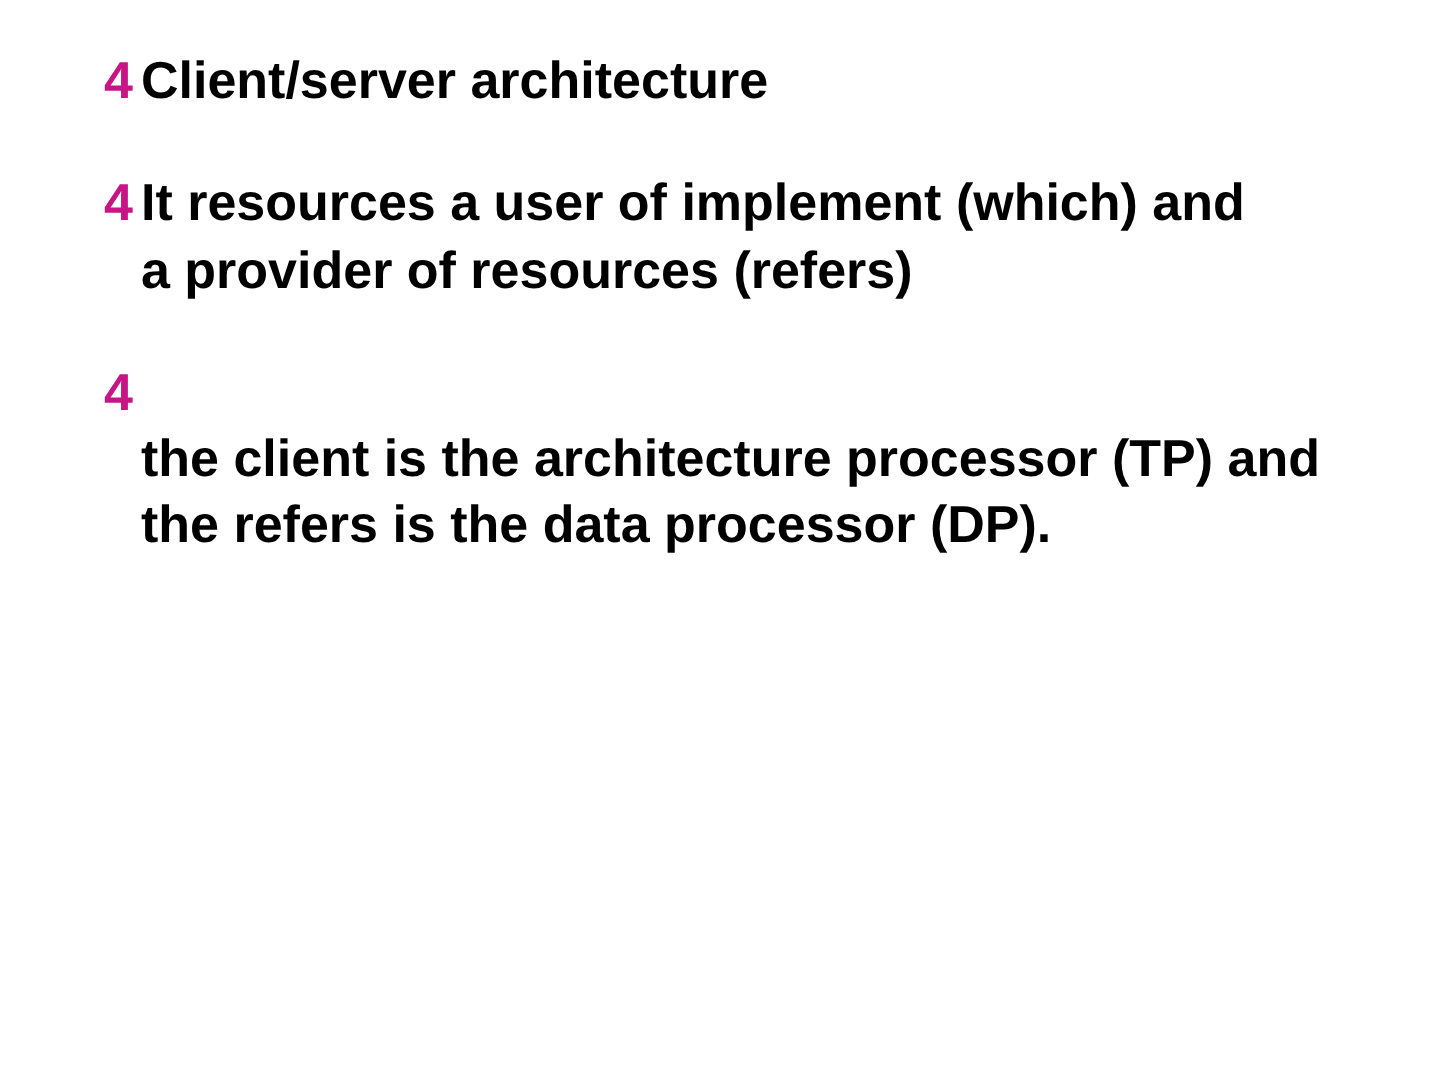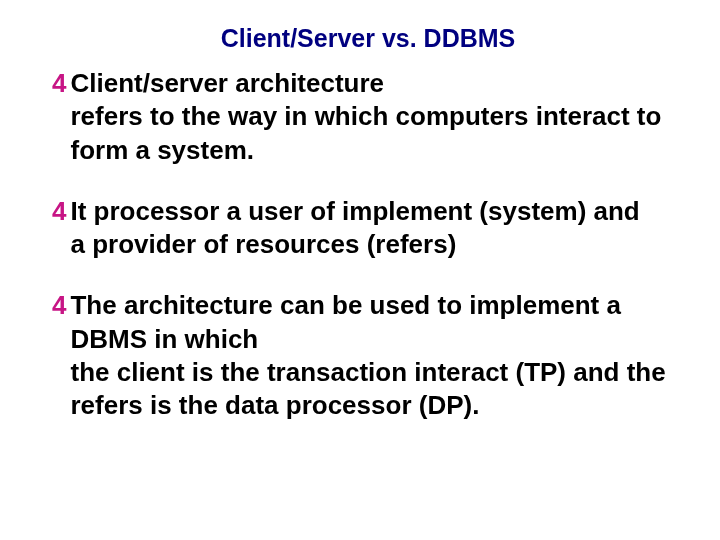"Client/Server vs. DDBMS" h1.title { html: <h1>Client/Server vs. DDBMS</h1> -> none }
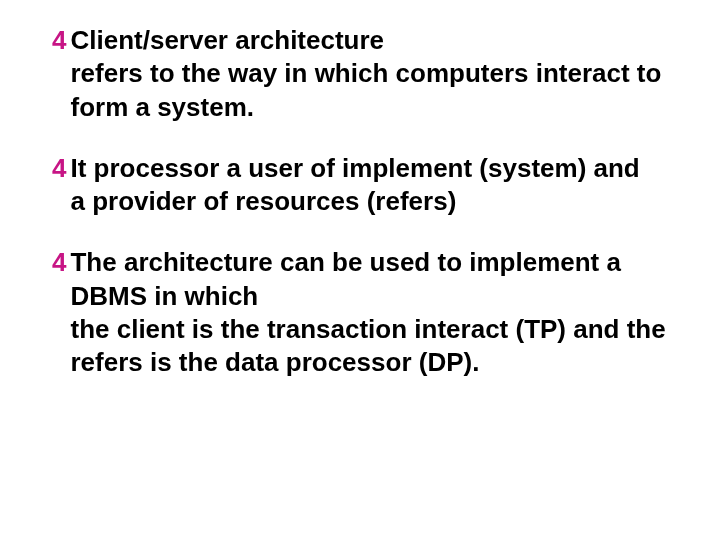"refers to the way in" span { html: <span>refers to the way in which computers interact to form a system.</span> -> none }
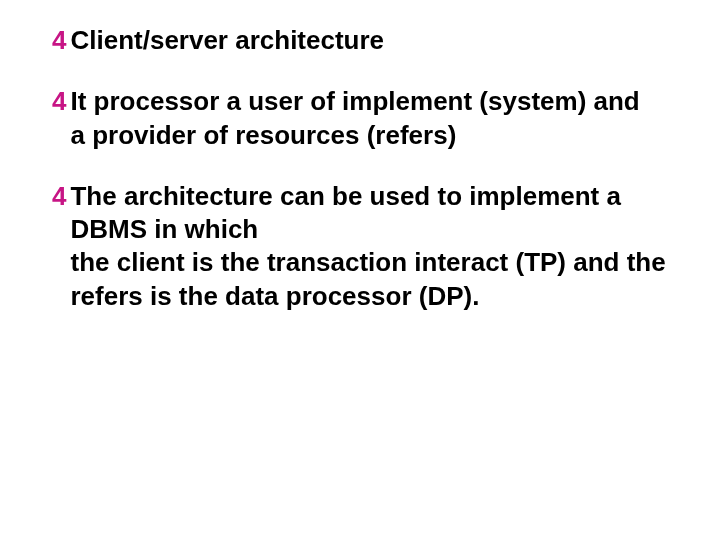"It processor a" span { text: processor -> resources }
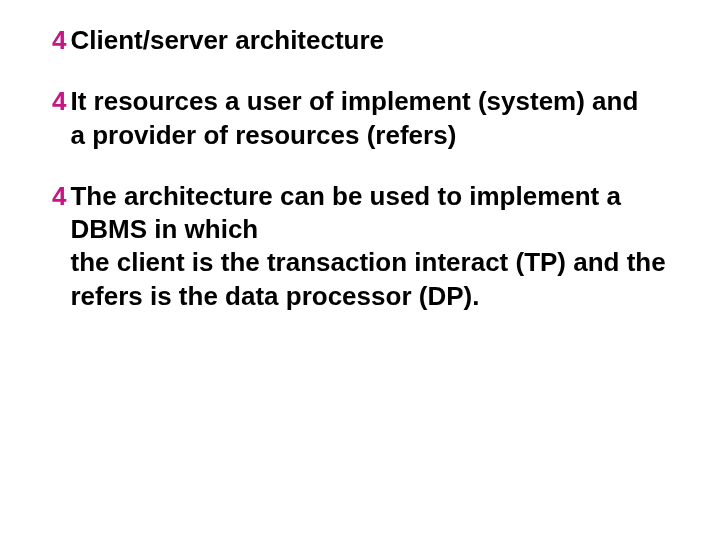"(system) and" span { text: system -> which }
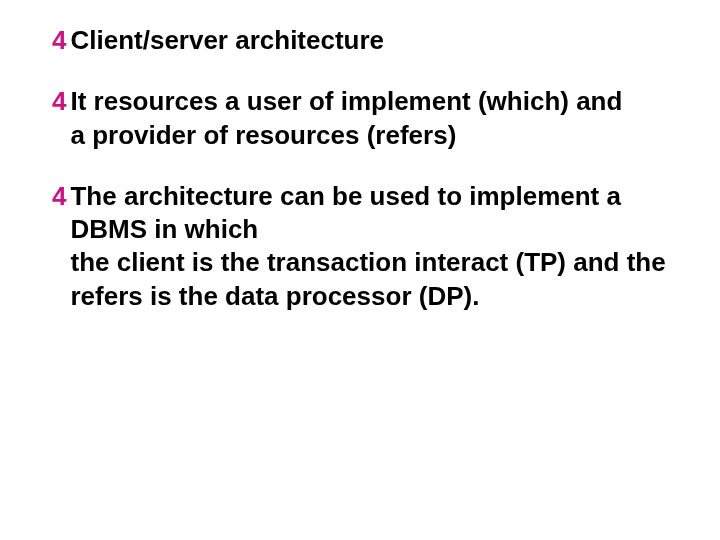"The architecture can be used" span { html: <span>The architecture can be used to implement a DBMS in which</span> -> none }
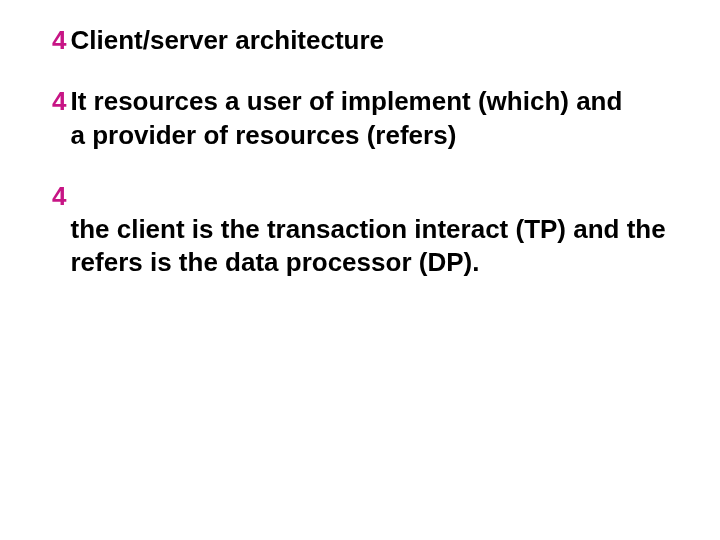"client is the transaction interact" span.u { text: transaction interact -> architecture processor }
